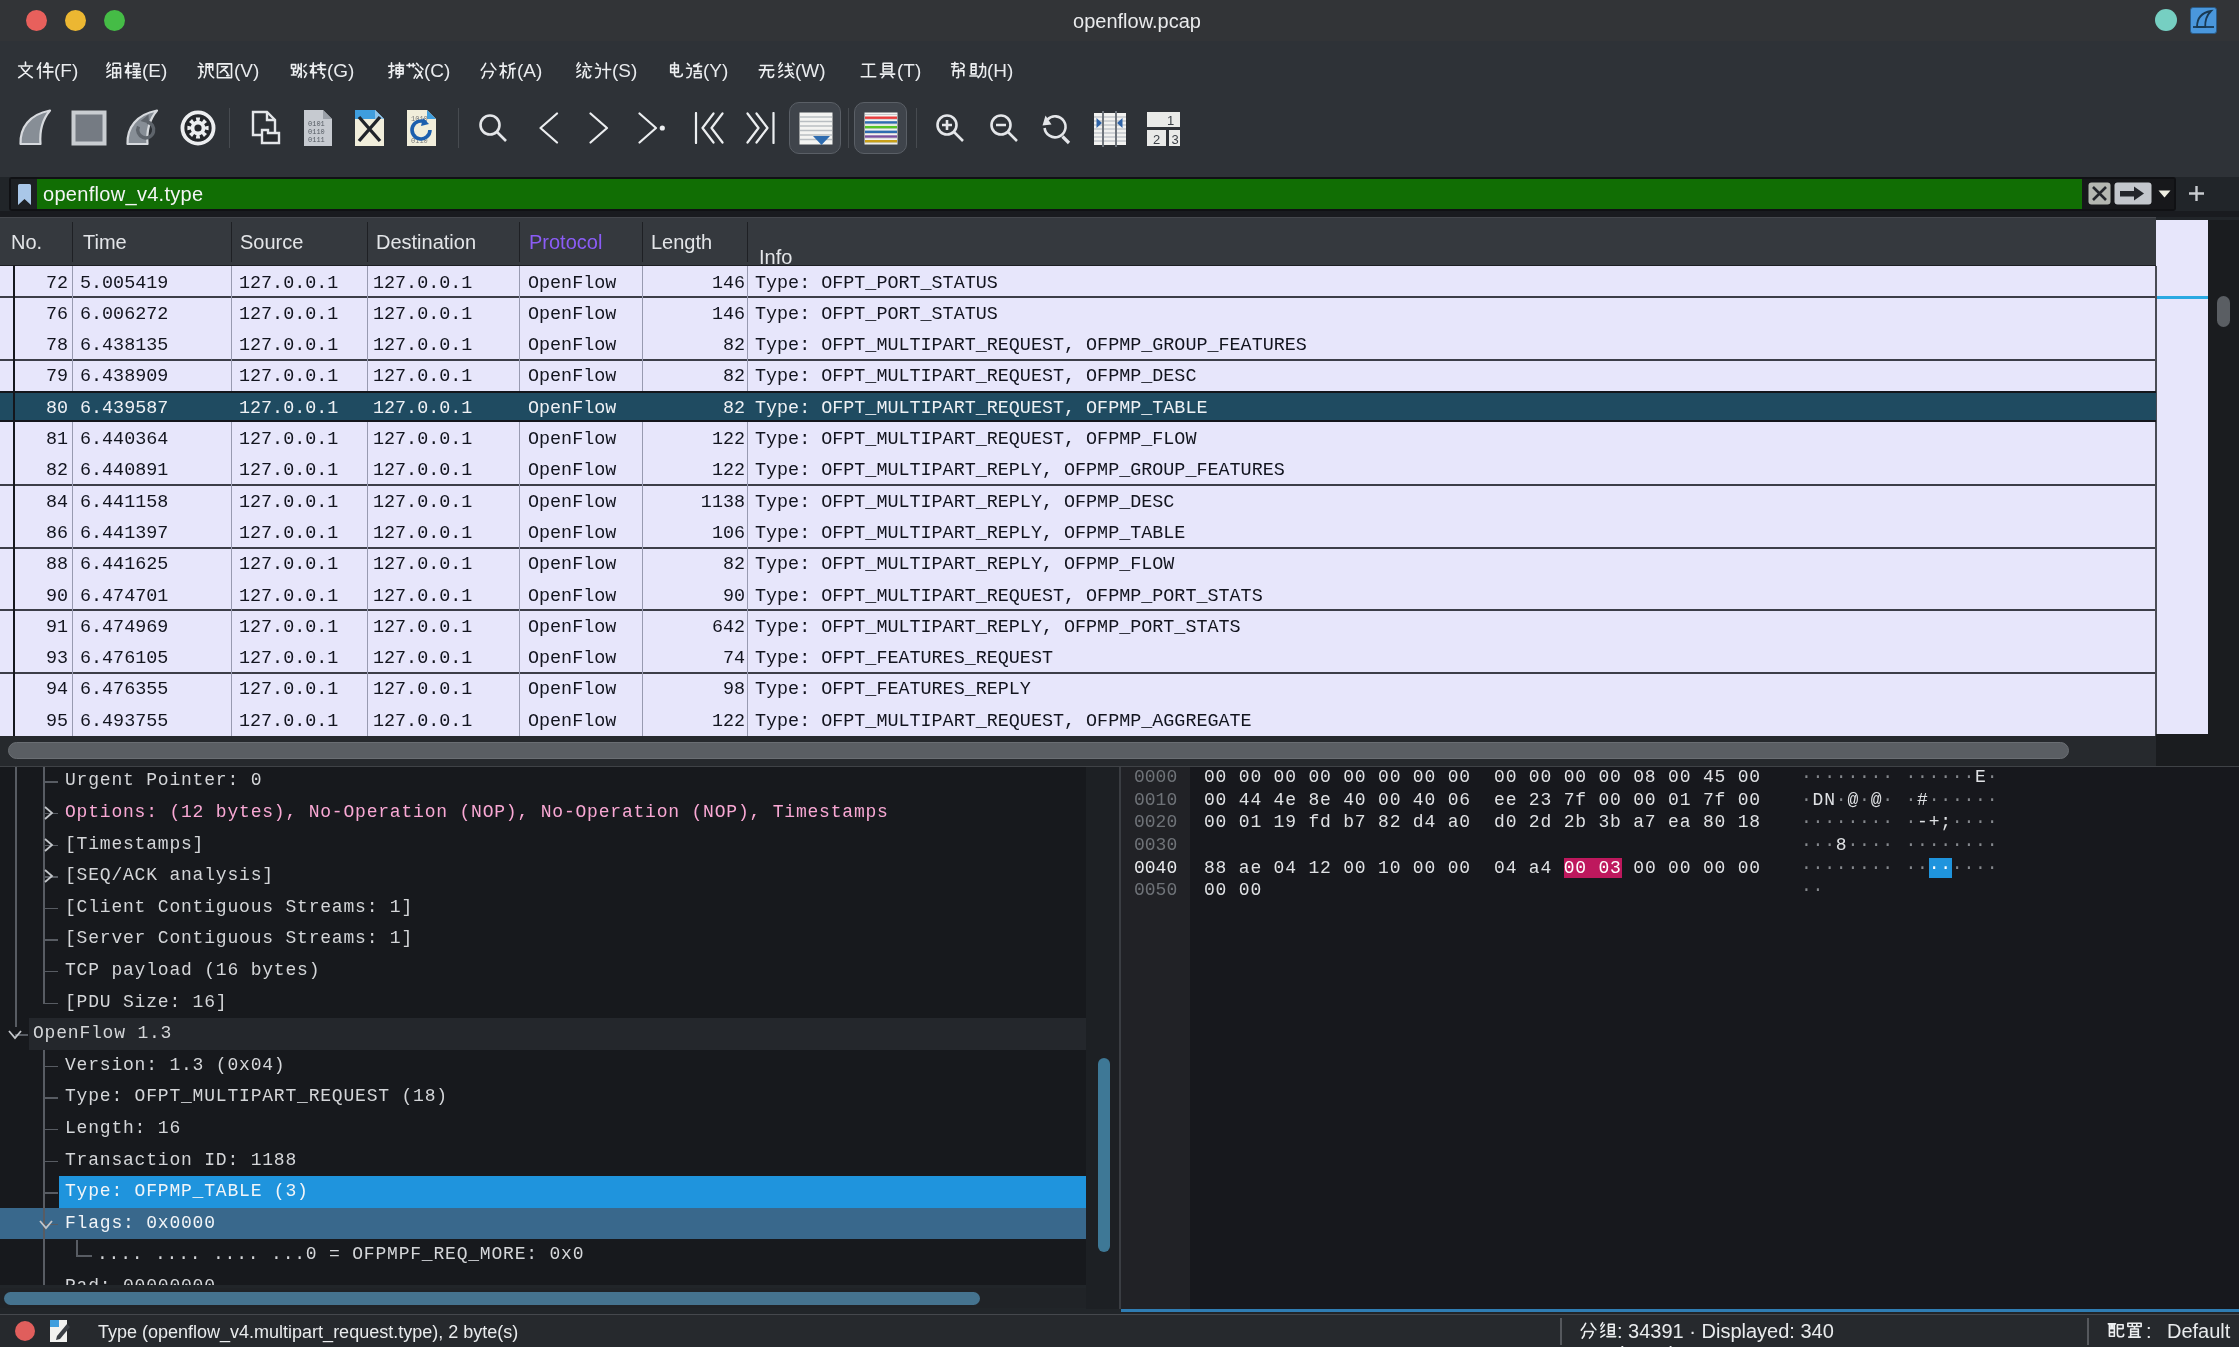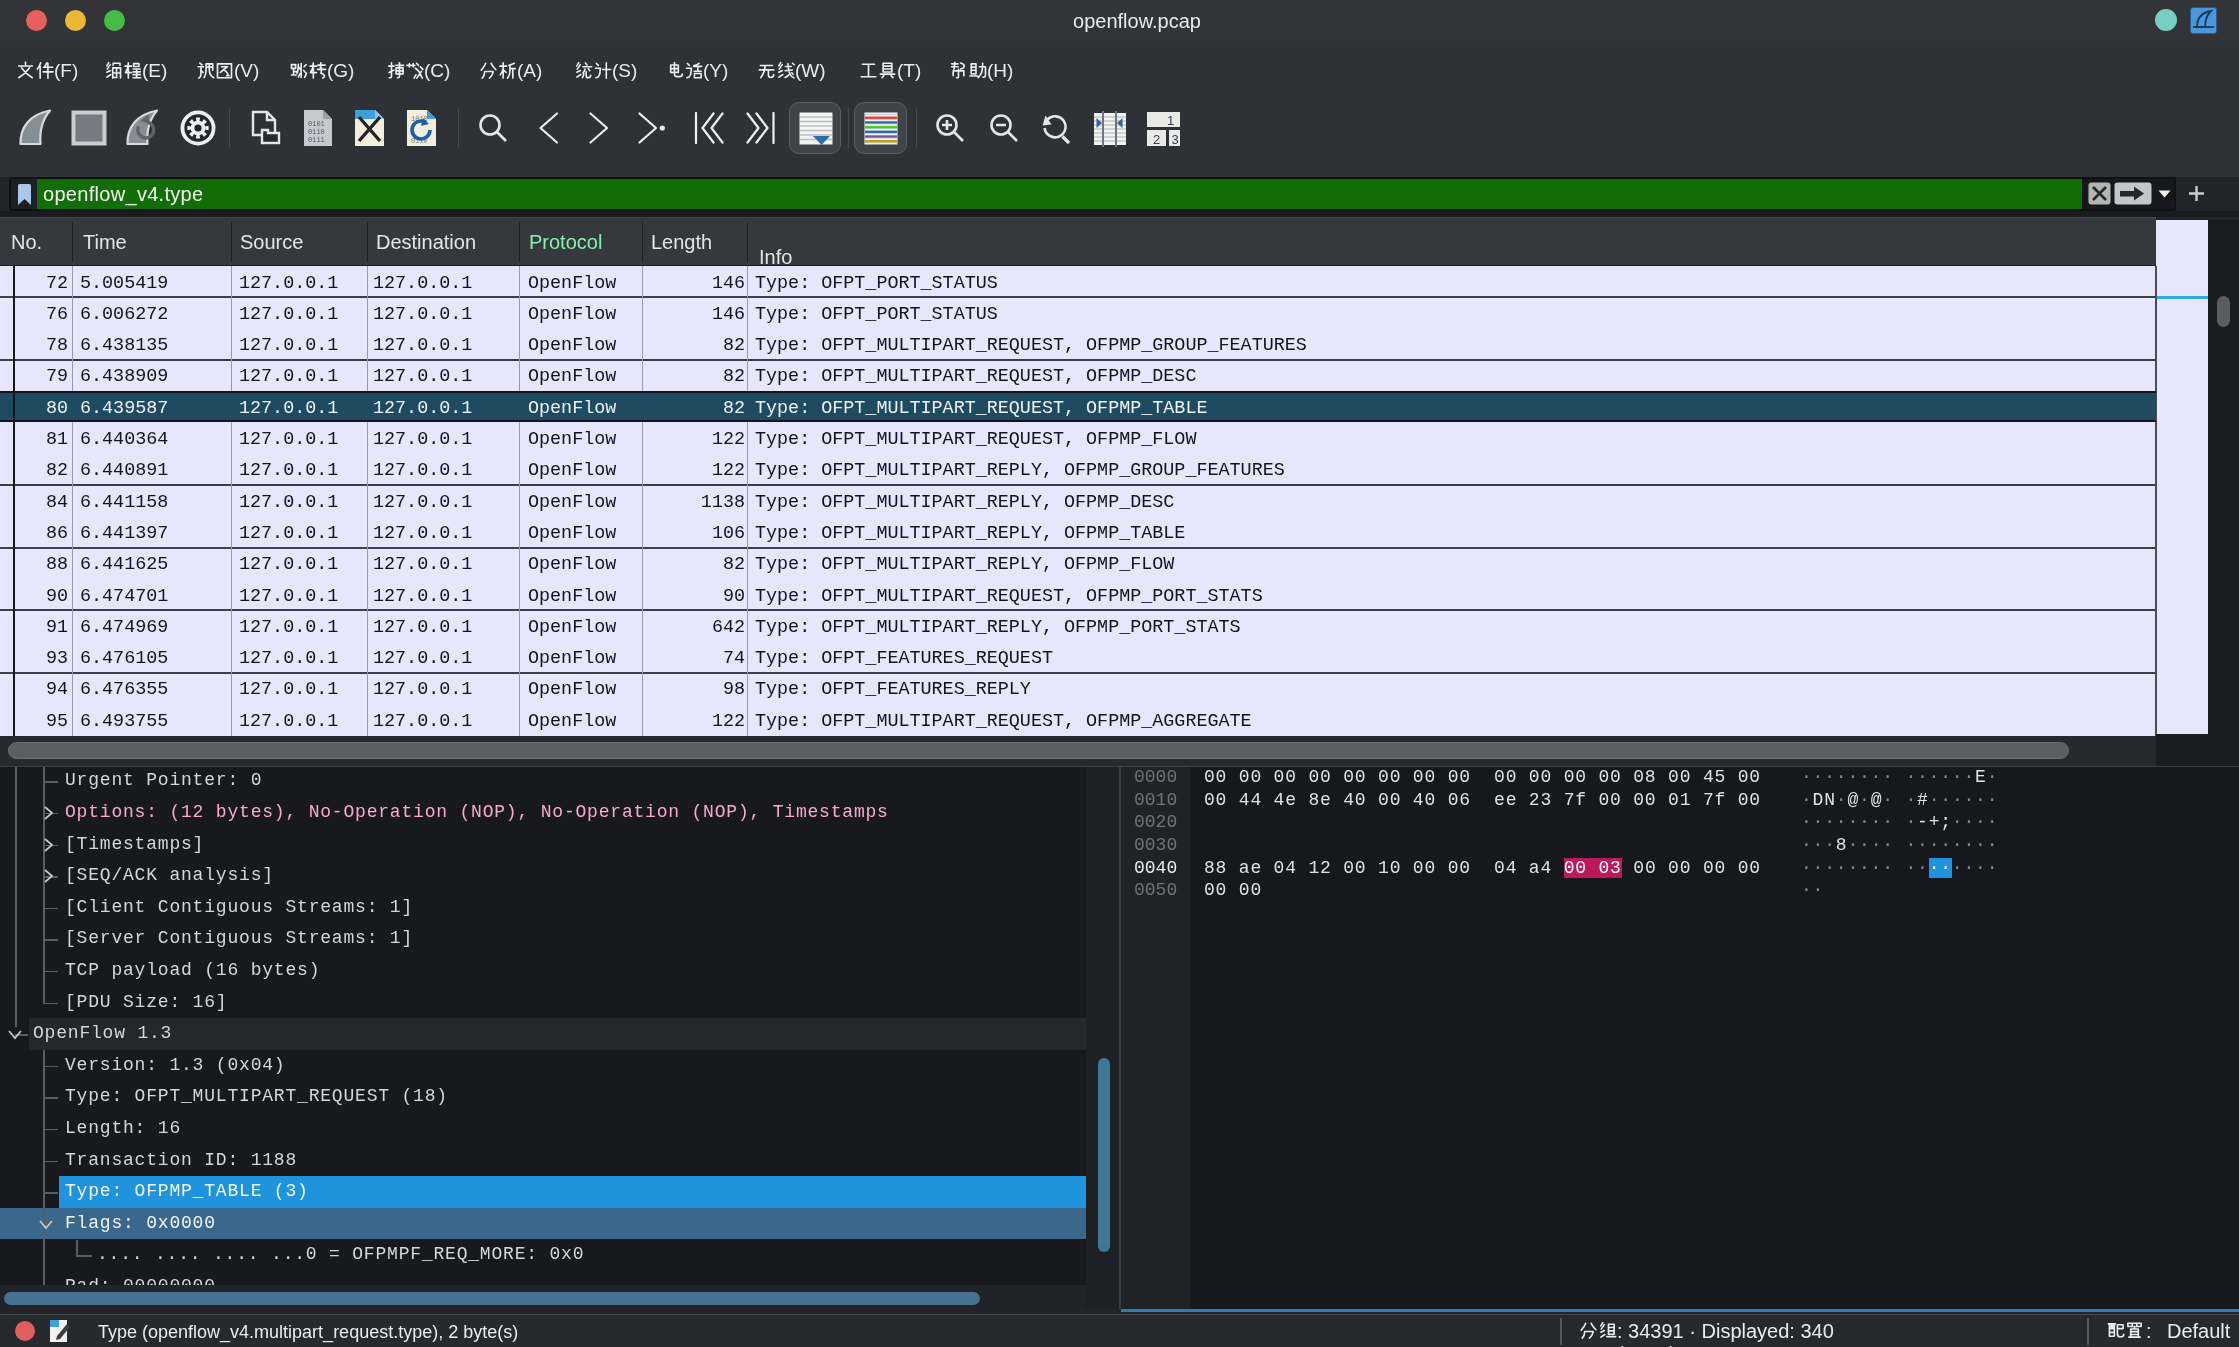"Protocol" div.abs { color: #86efac -> #8b5cf6 }
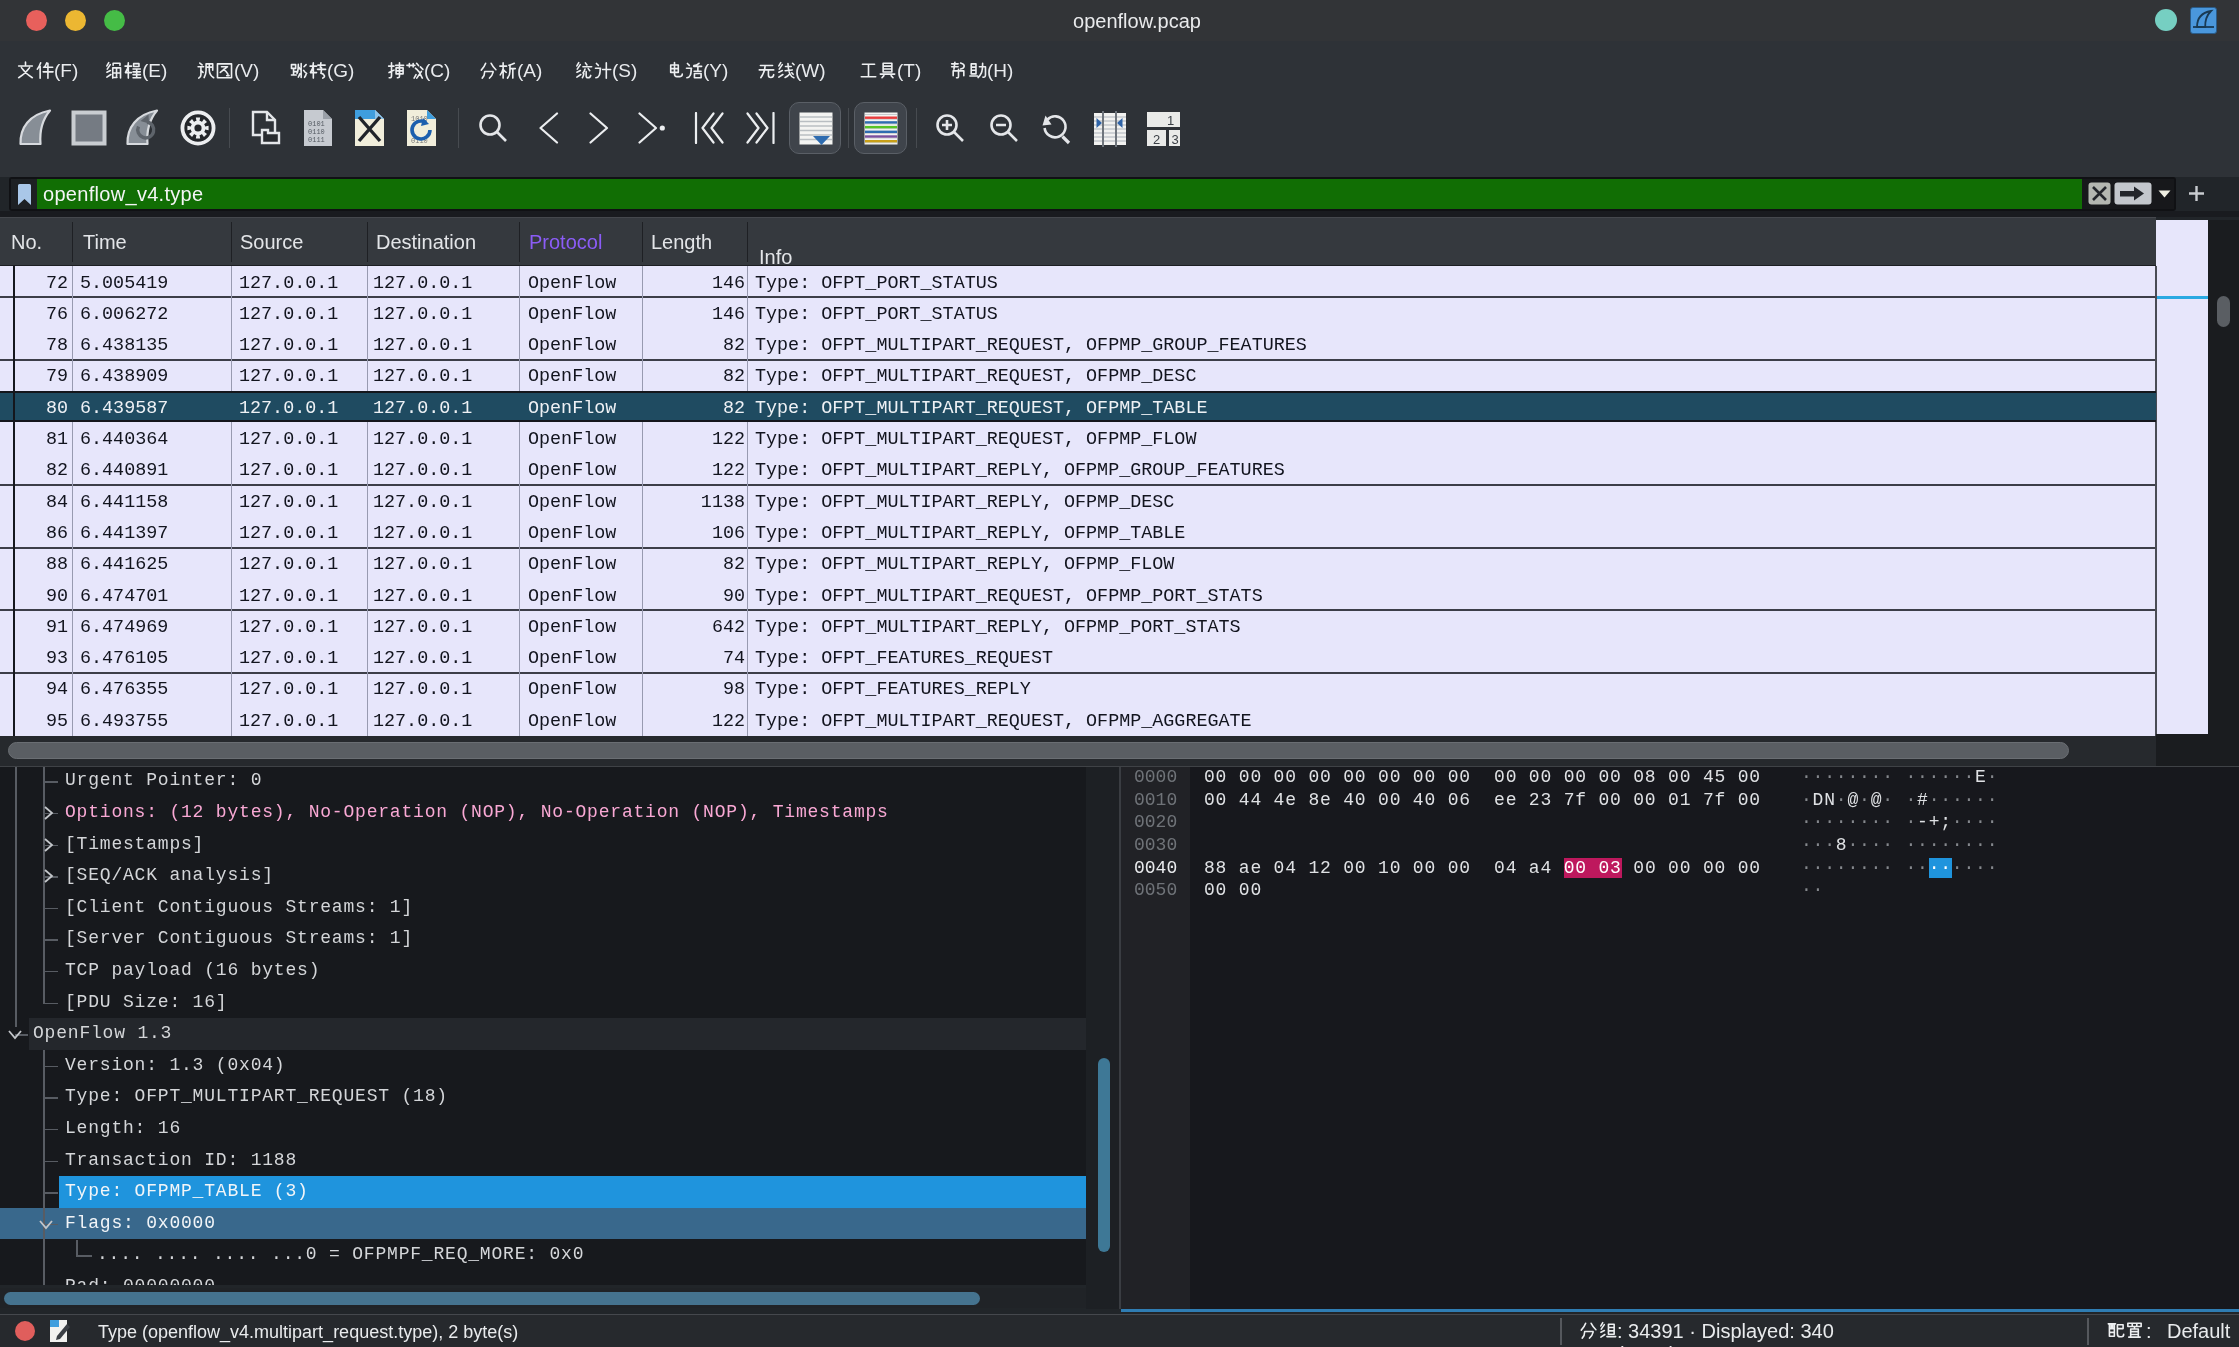"00 01 19 fd b7" div.abs { html: none -> <div>00 01 19 fd b7 82 d4 a0 d0 2d 2b 3b a7 ea 80 18</div> }
